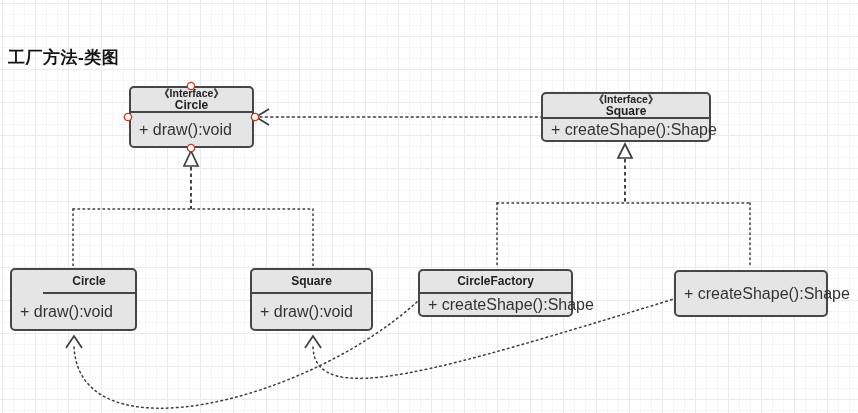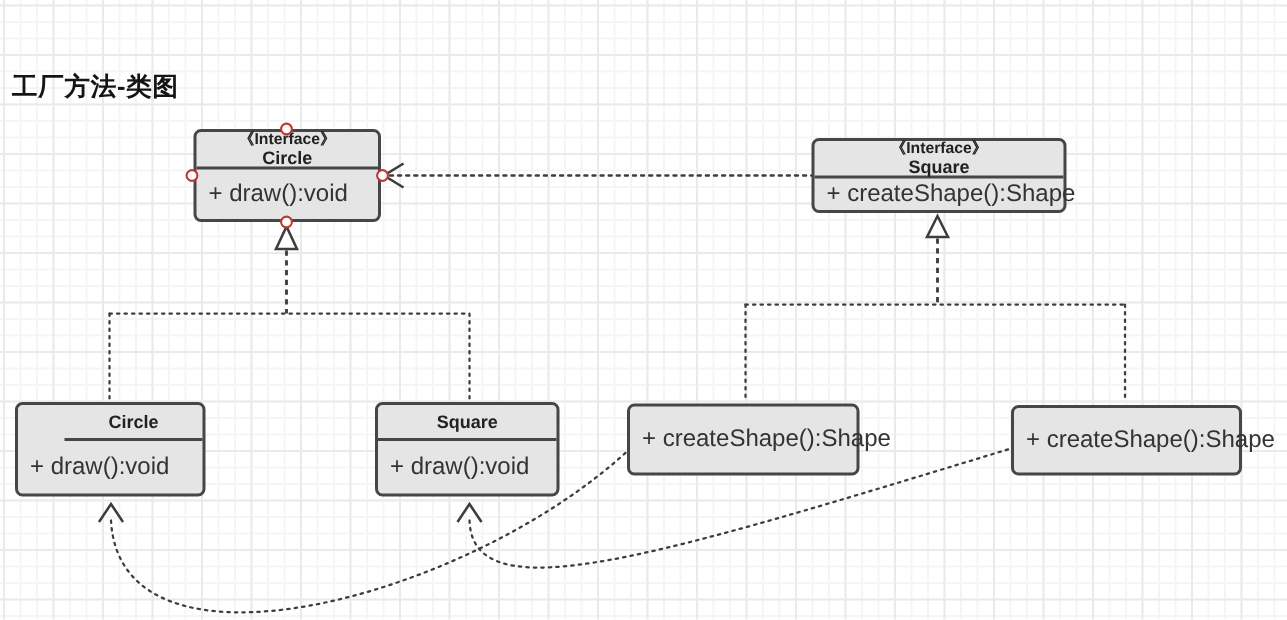"CircleFactory" div.uml-head { html: none -> <div> <span>CircleFactory</span> </div> }
